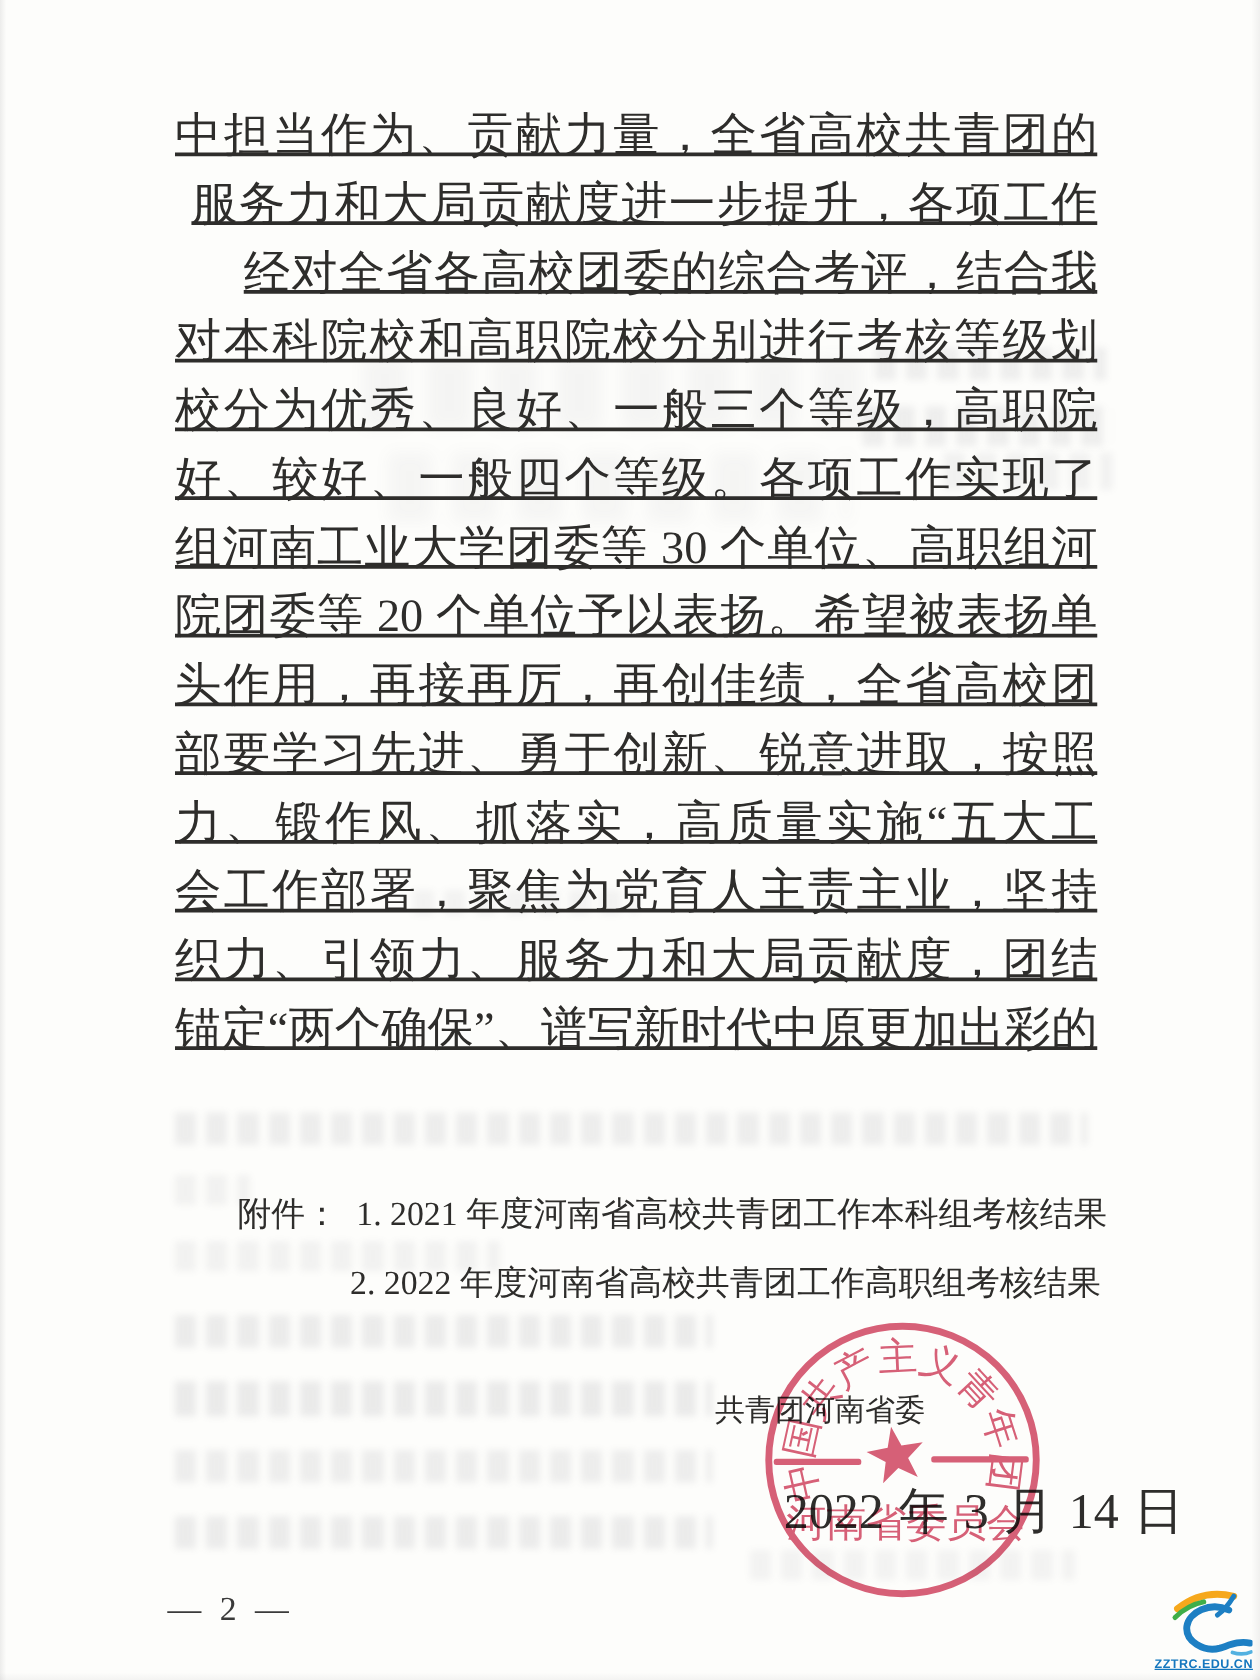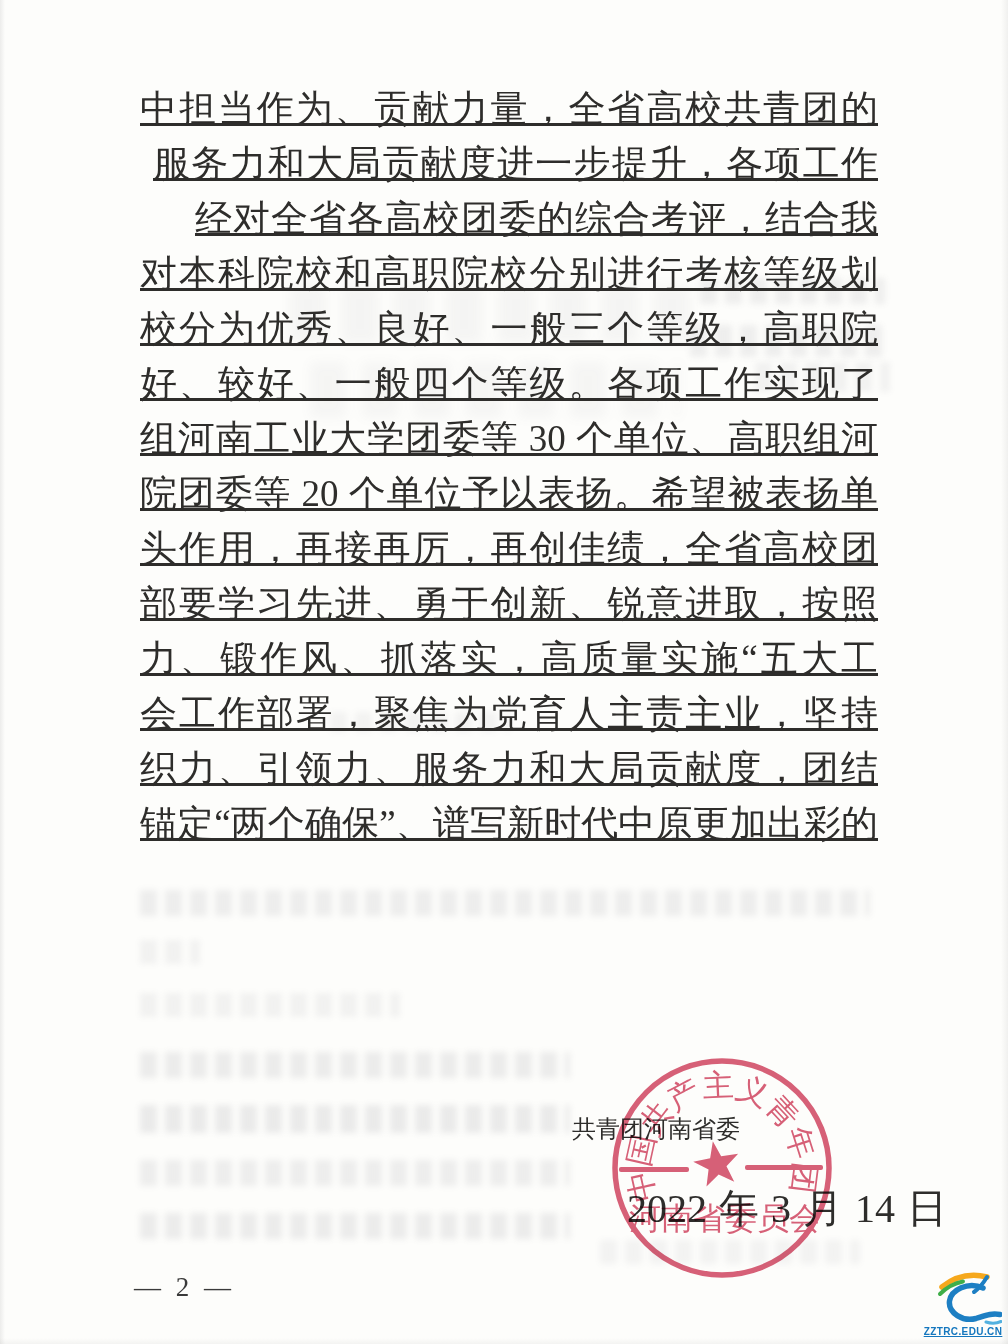"附件： 1. 2021 年度河南省高校共青团工作本科组考核结果" div.attachments { html: none -> <div> <div> <span>附件：</span><span>1. 2021 年度河南省高校共青团工作本科组考核结果</span> </div> <div> <span>2. 2022 年度河南省高校共青团工作高职组考核结果</span> </div> </div> }
